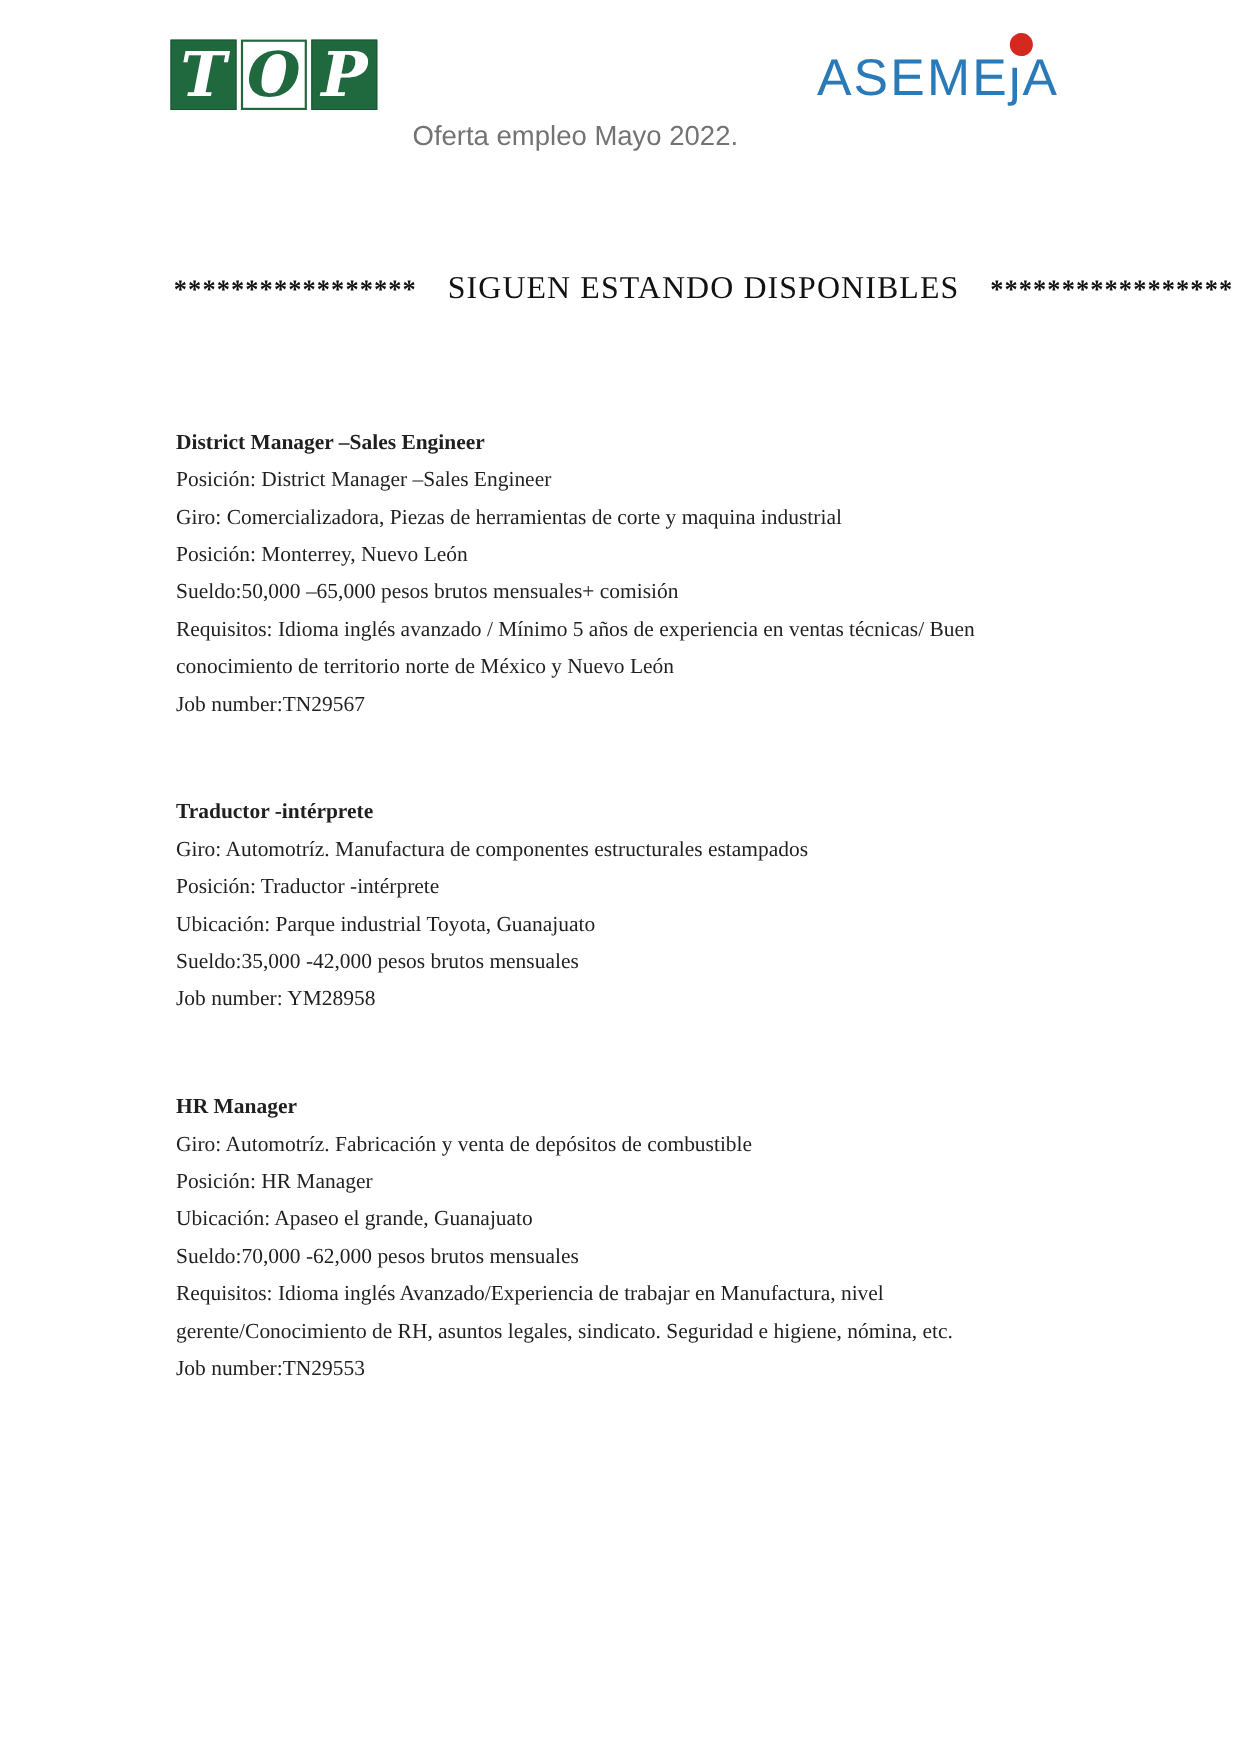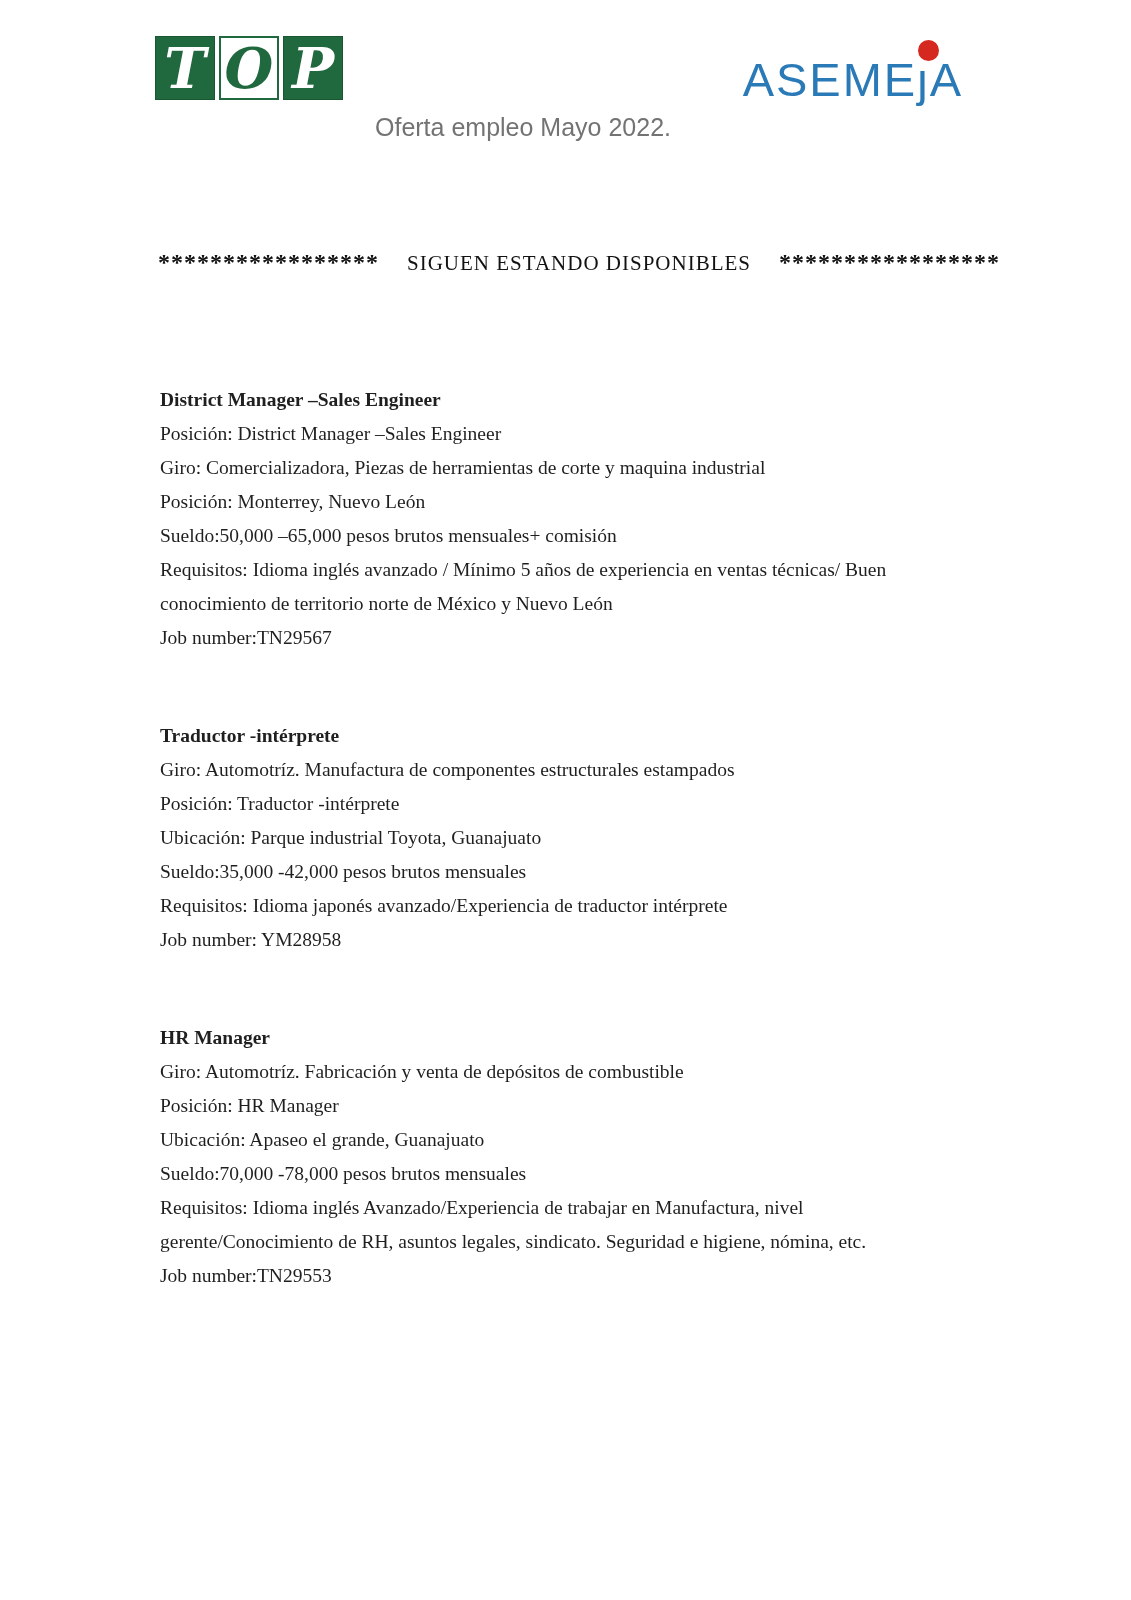"ASEMEȷA" .asemeja-logo { margin-top: 20px -> 10px }
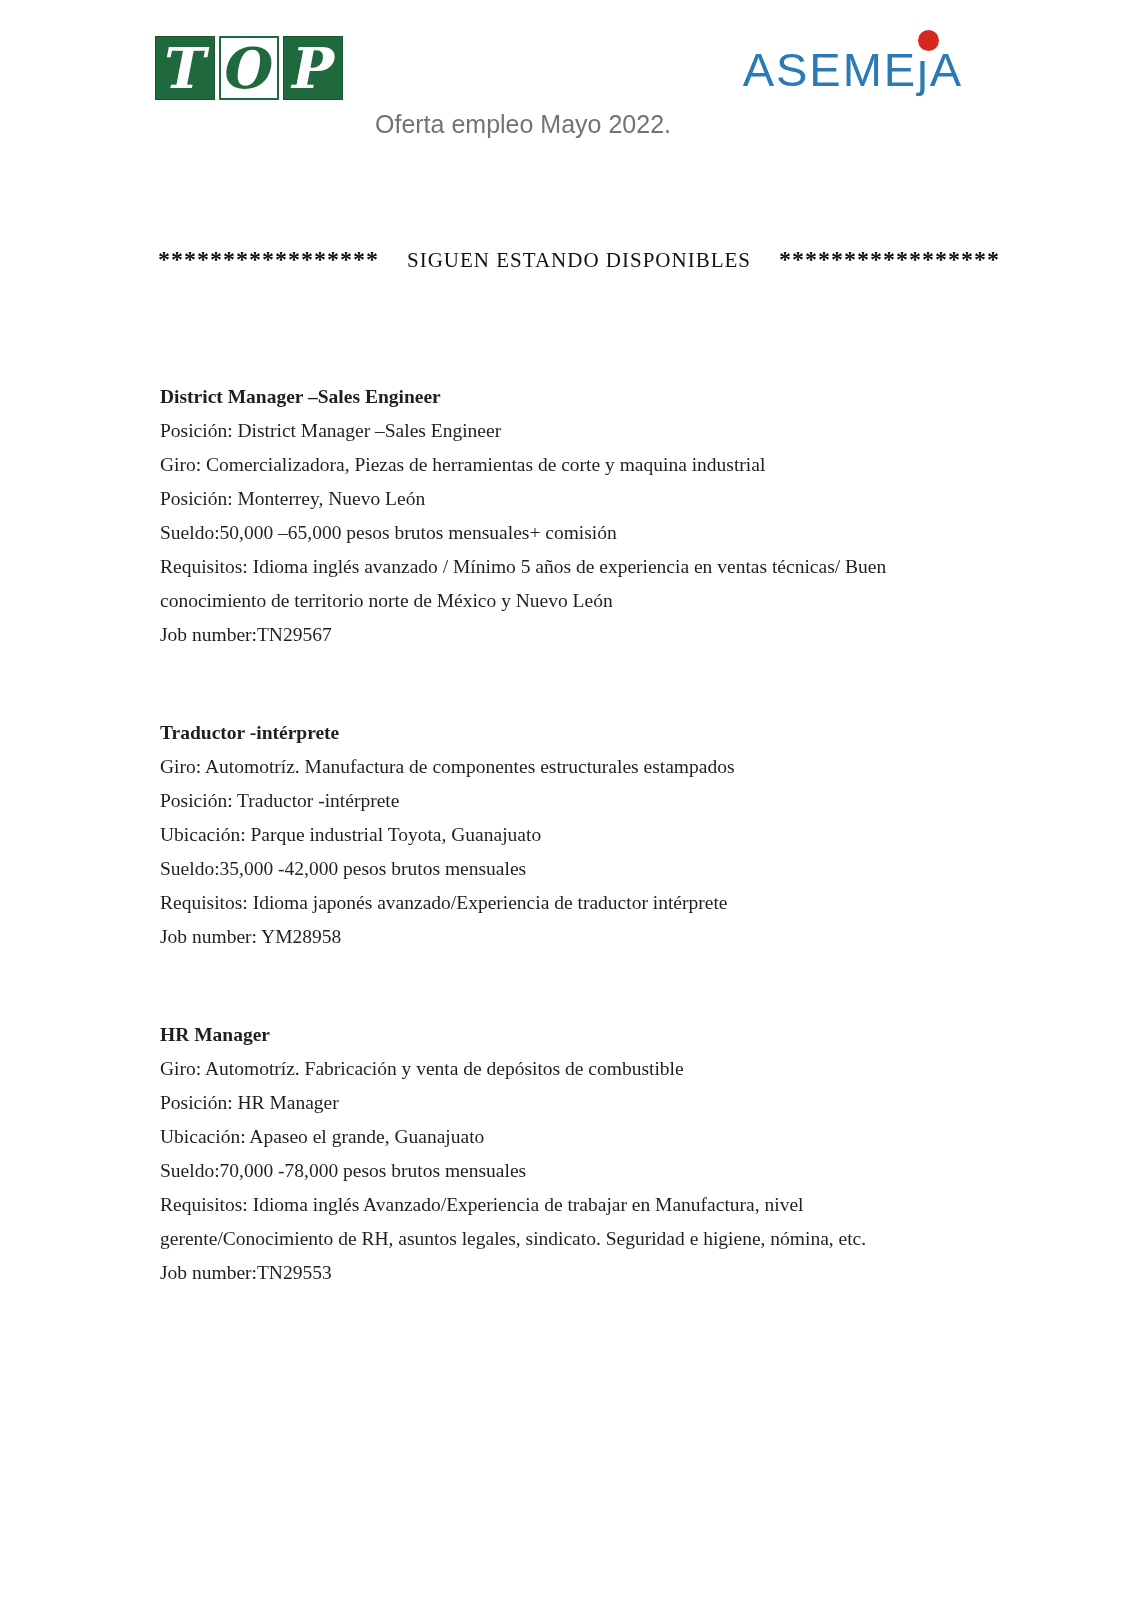"SIGUEN ESTANDO DISPONIBLES" .banner-text { font-size: 21px -> 29px }
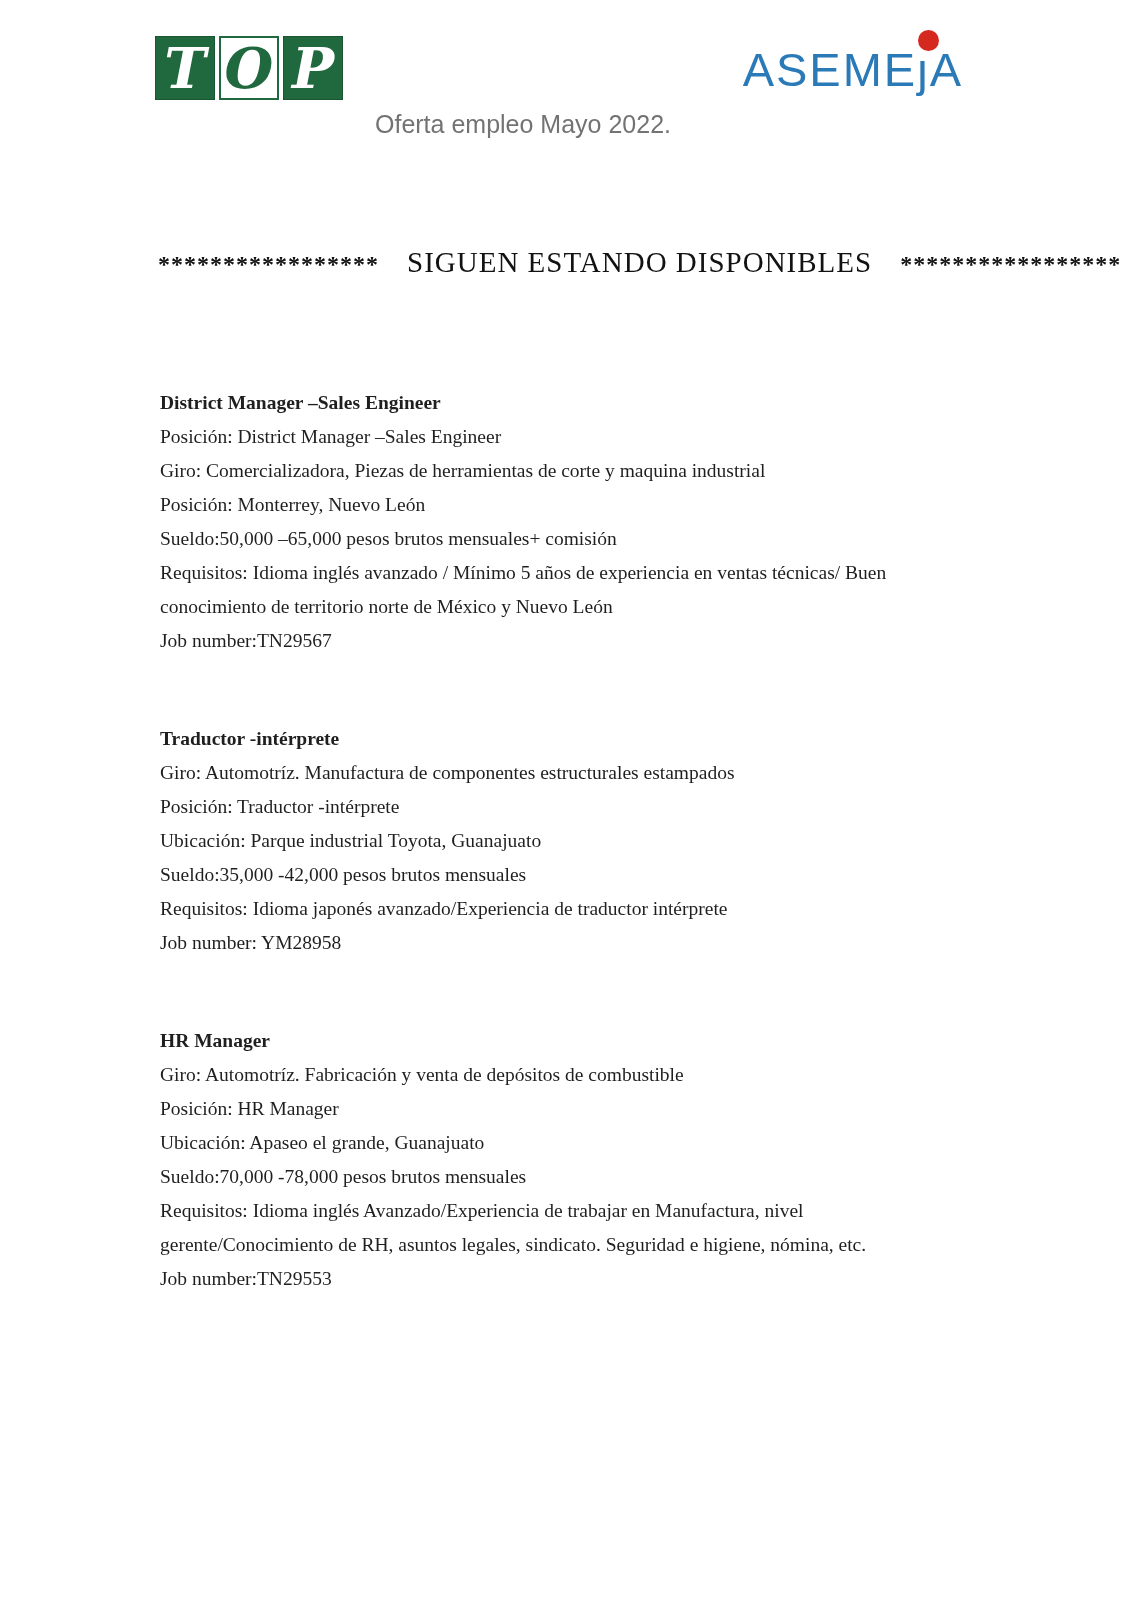"Requisitos: Idioma japonés" p { html: <p>Requisitos: Idioma japonés avanzado/Experiencia de traductor intérprete</p> -> none }
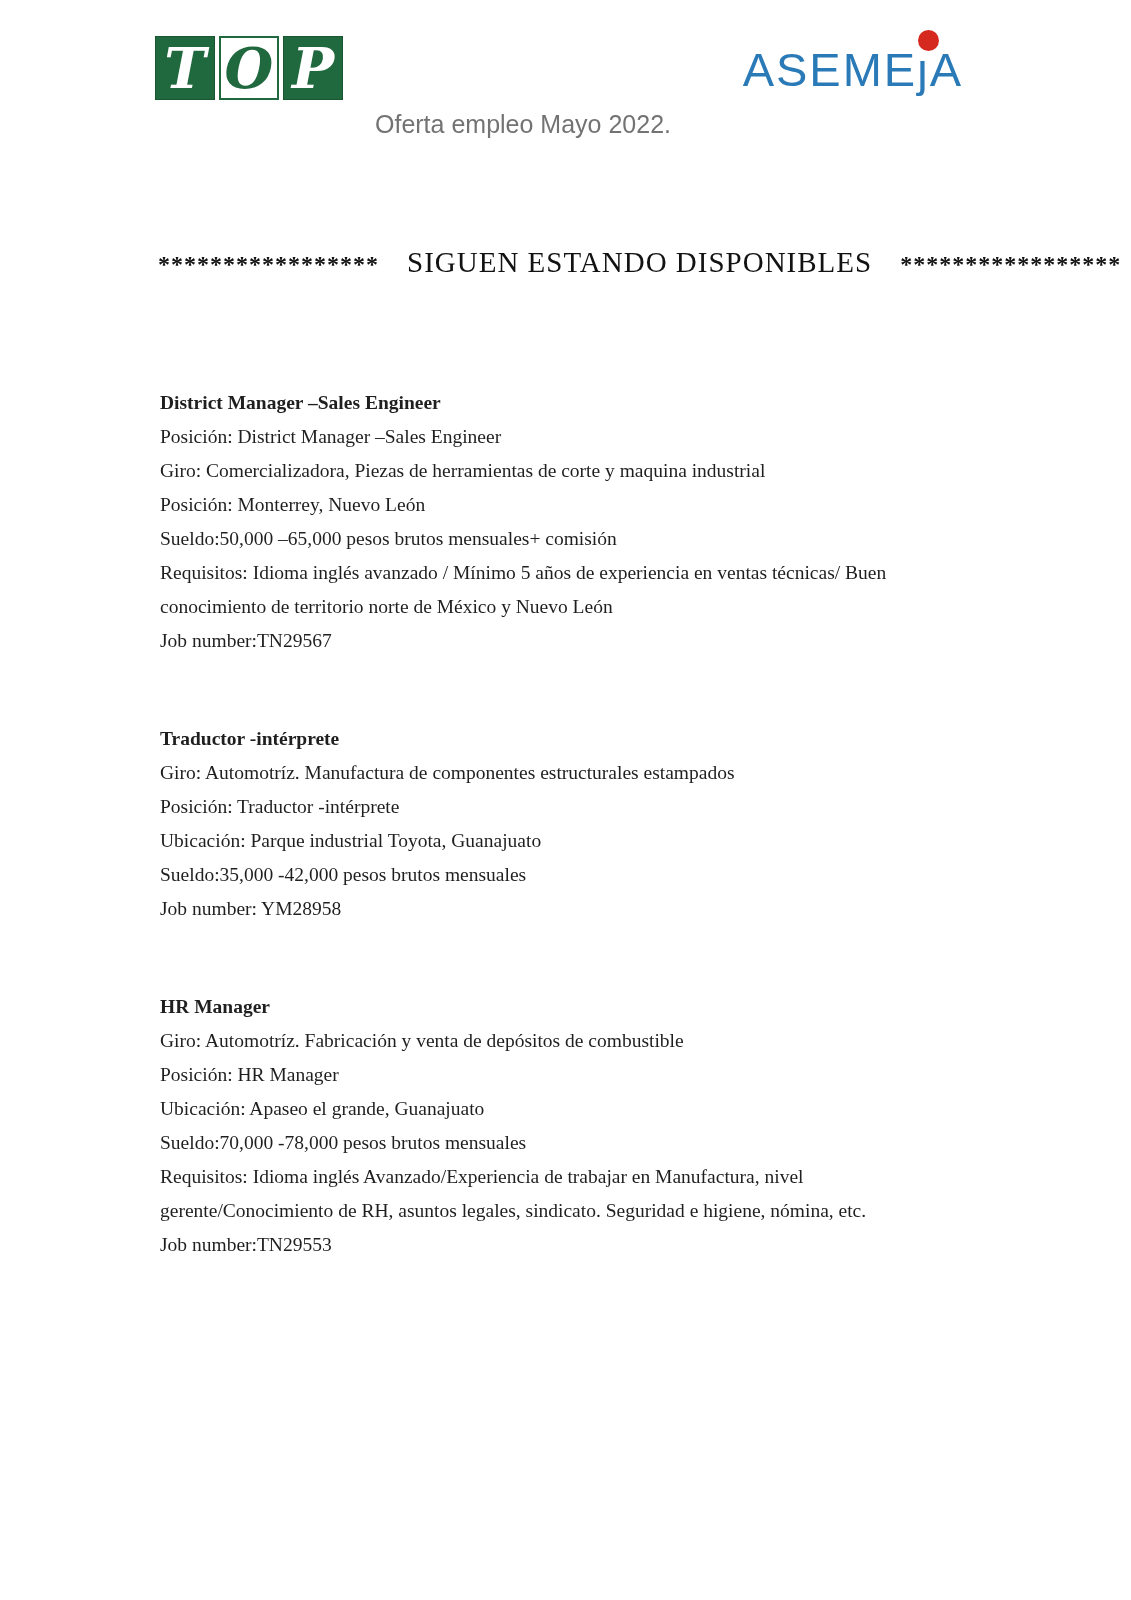"Sueldo:70,000 -78,000 pesos brutos" p { text: -78,000 -> -62,000 }
